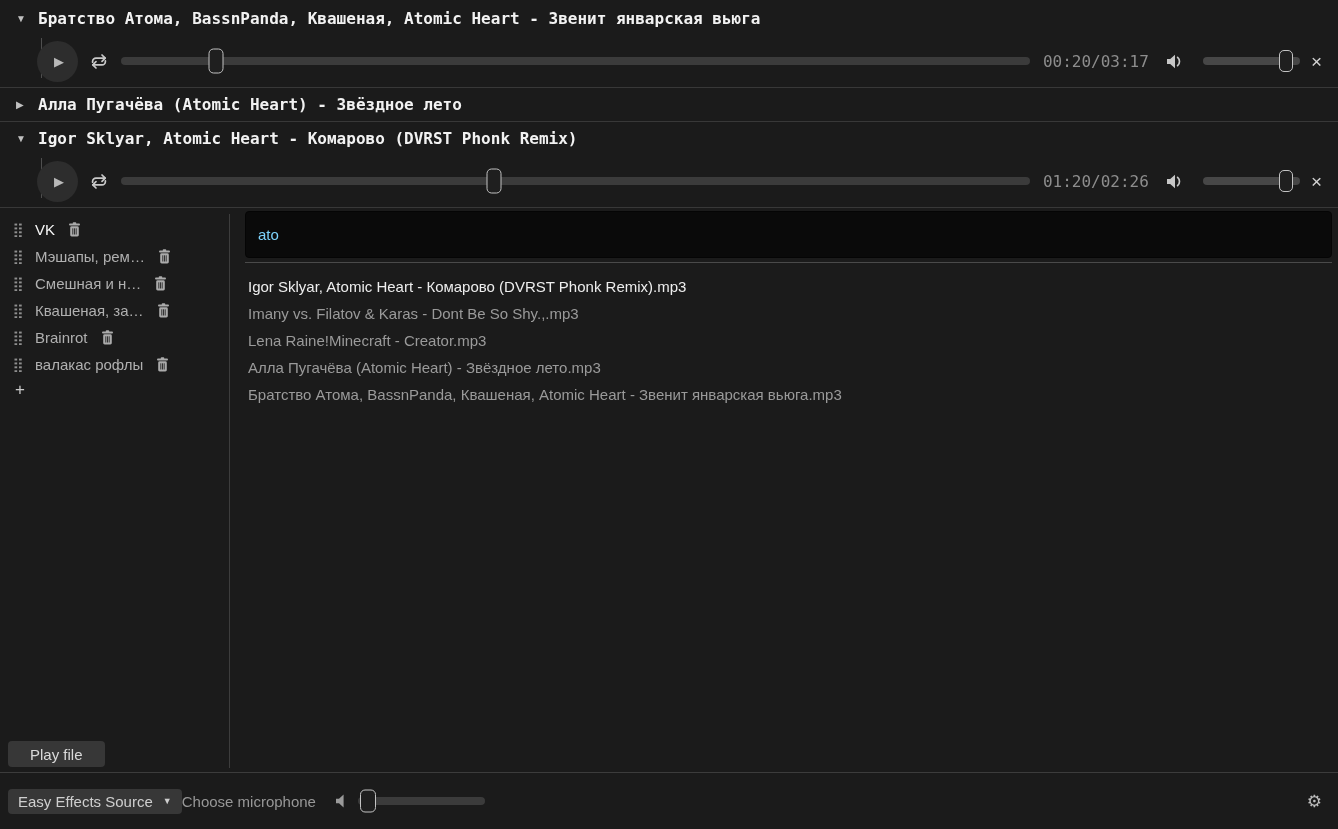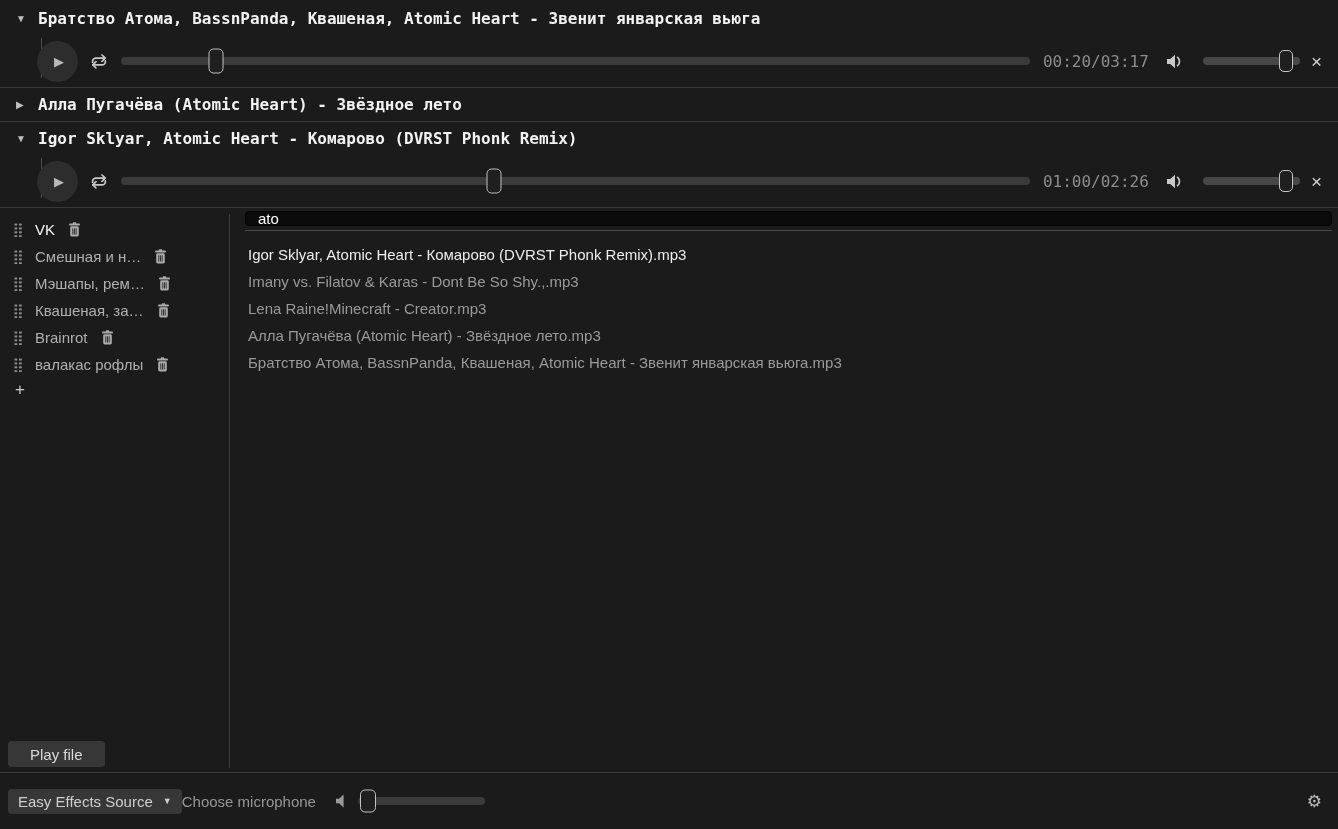"01:00/02:26" span.time { text: 01:00/02:26 -> 01:20/02:26 }
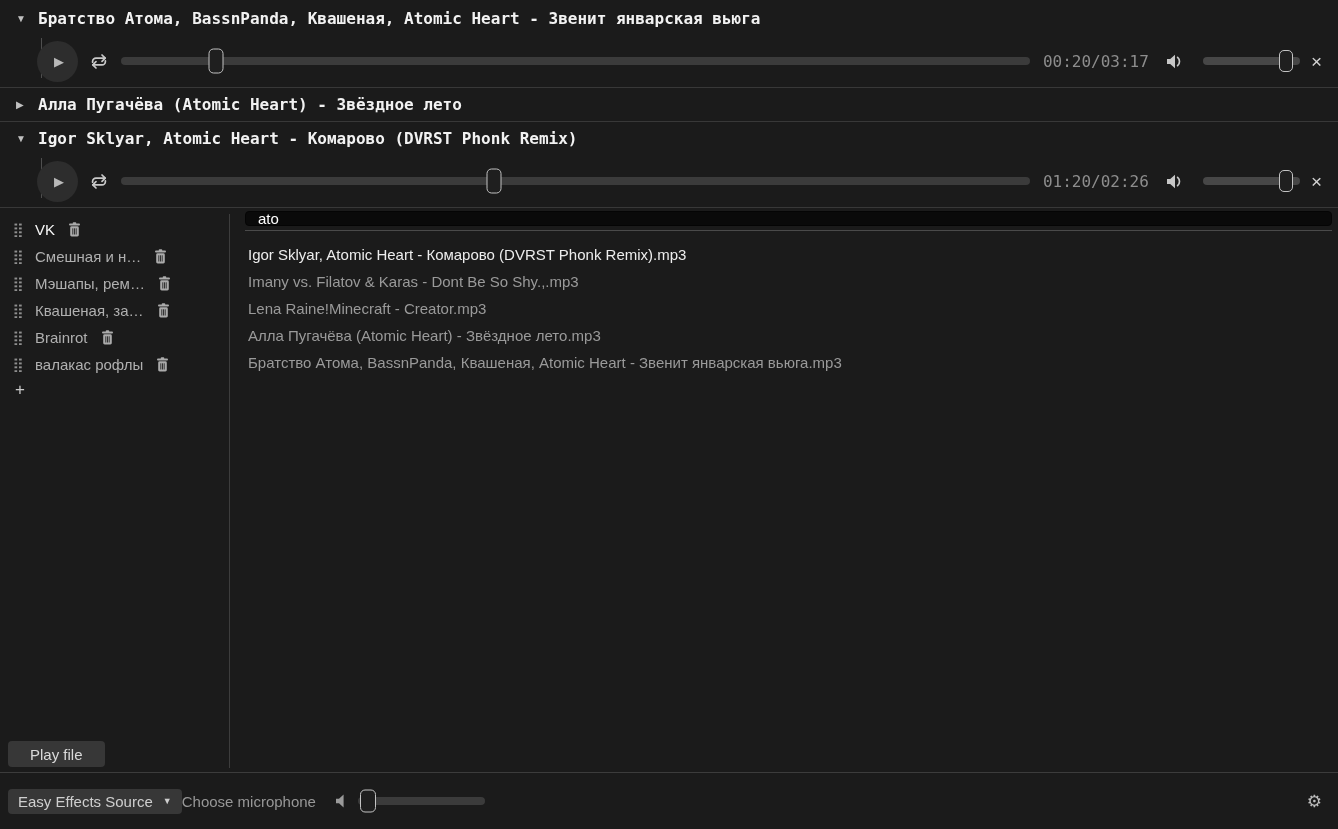"ato" .search-input { color: #ffffff -> #7dd3fc; height: 15px -> 47px }
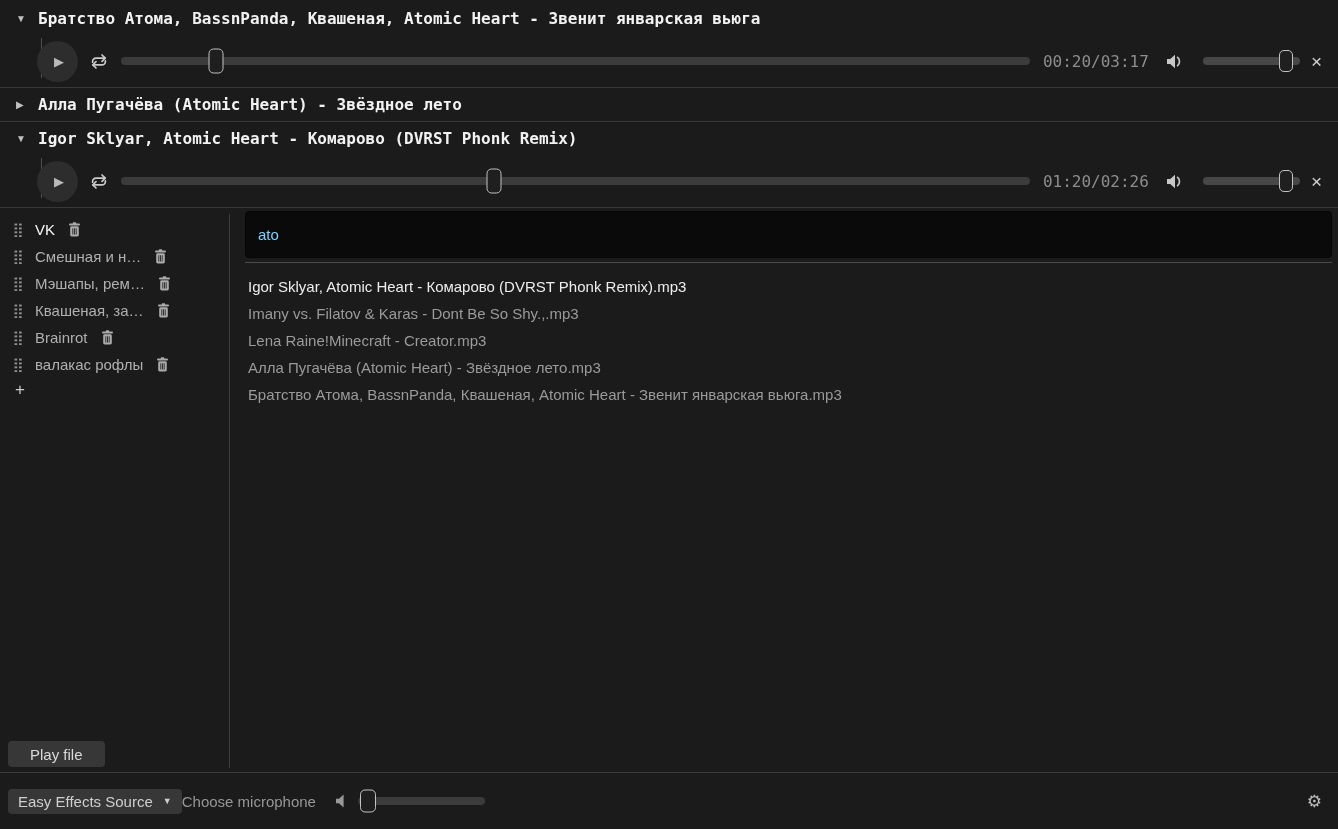"Смешная и н…" div.tab { order: before "Мэшапы, рем…" -> after "Мэшапы, рем…" }
